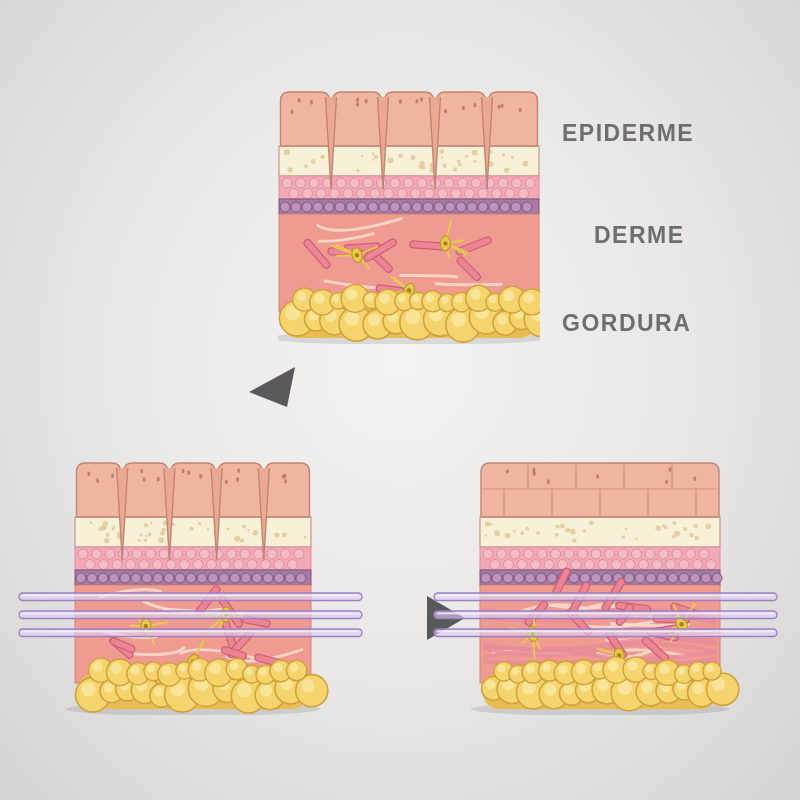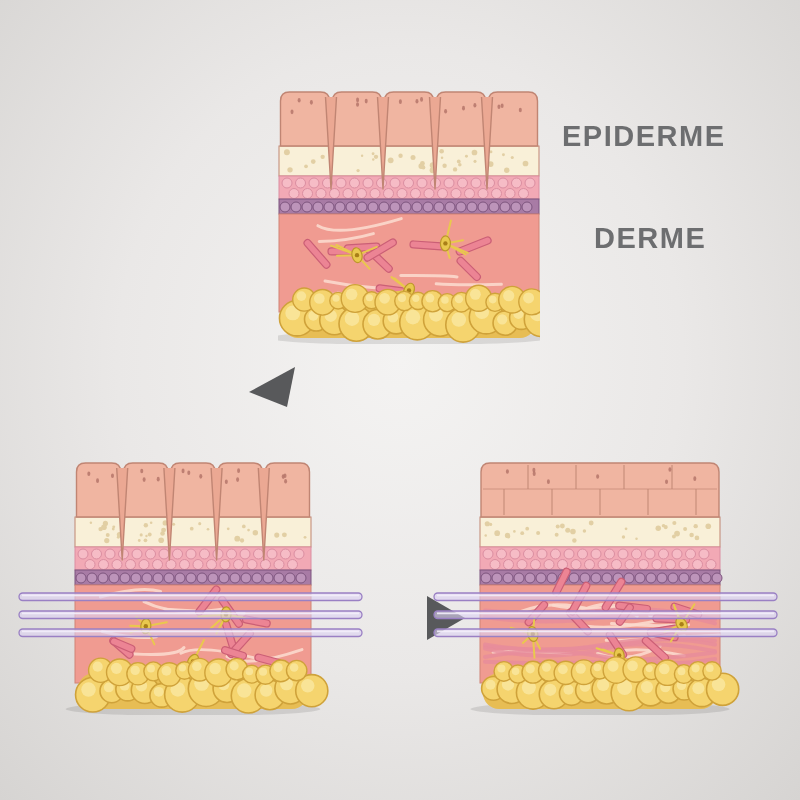"EPIDERME" .layer-label { font-size: 29px -> 23px }
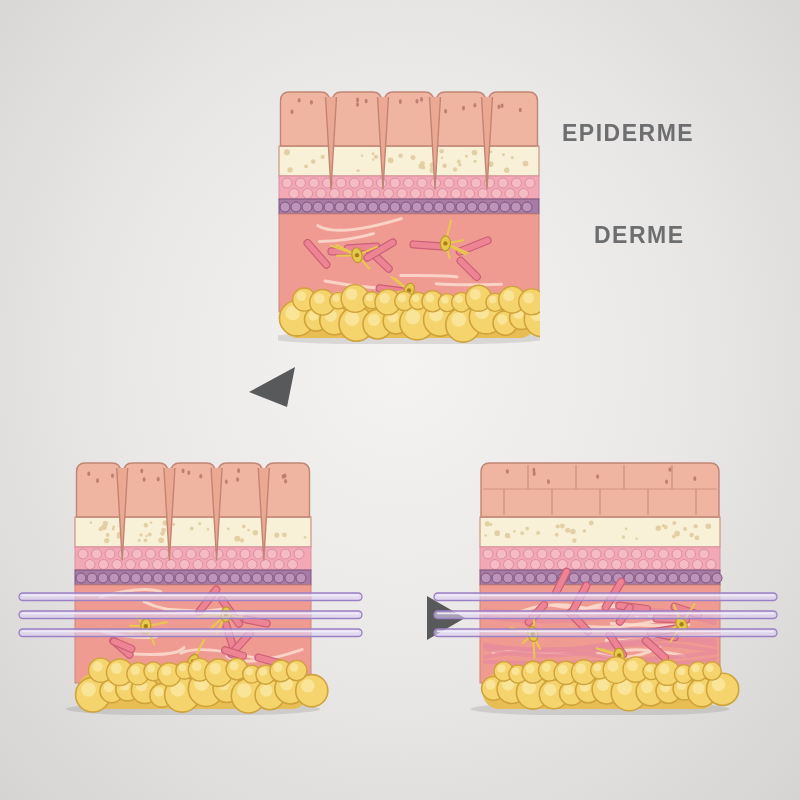"GORDURA" div.layer-label { html: none -> <div>GORDURA</div> }
